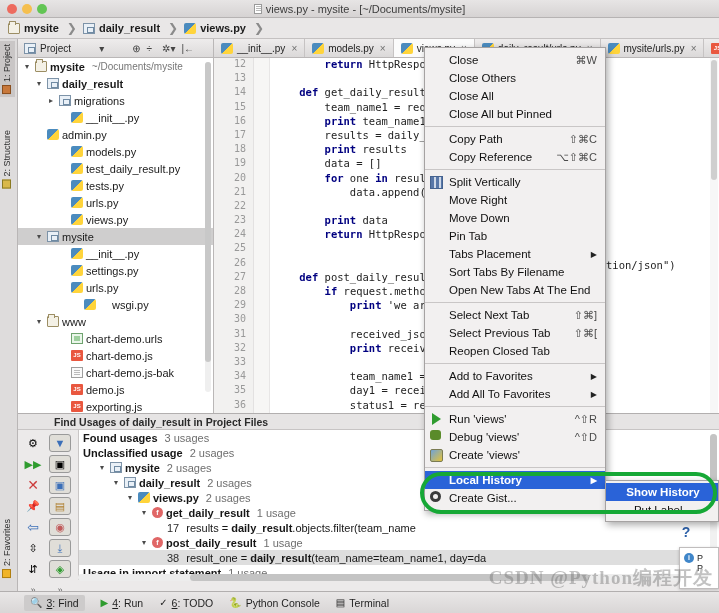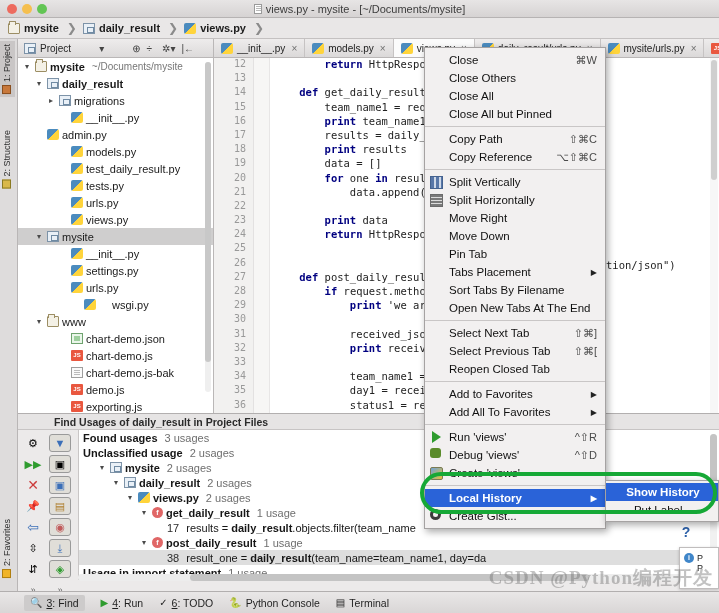"Split Horizontally" div.mi { html: <div> <span></span> <span>Split Horizontally</span> </div> -> none }
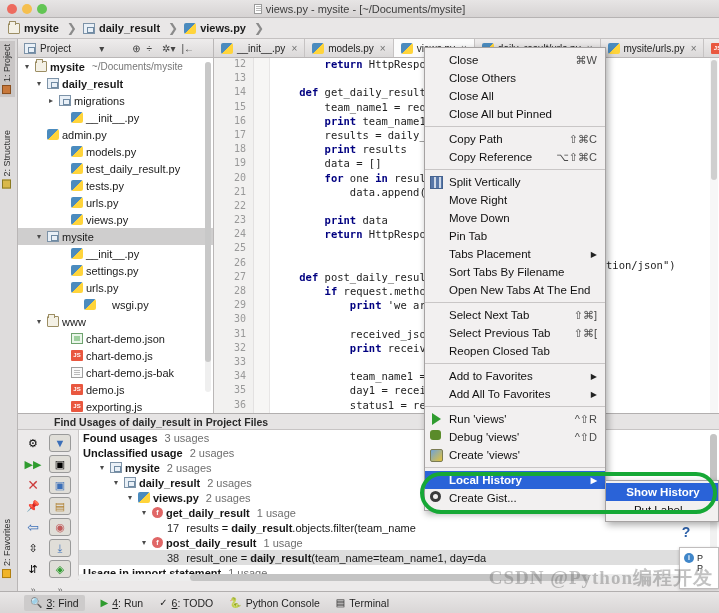"chart-demo.json" span.tname { text: chart-demo.json -> chart-demo.urls }
